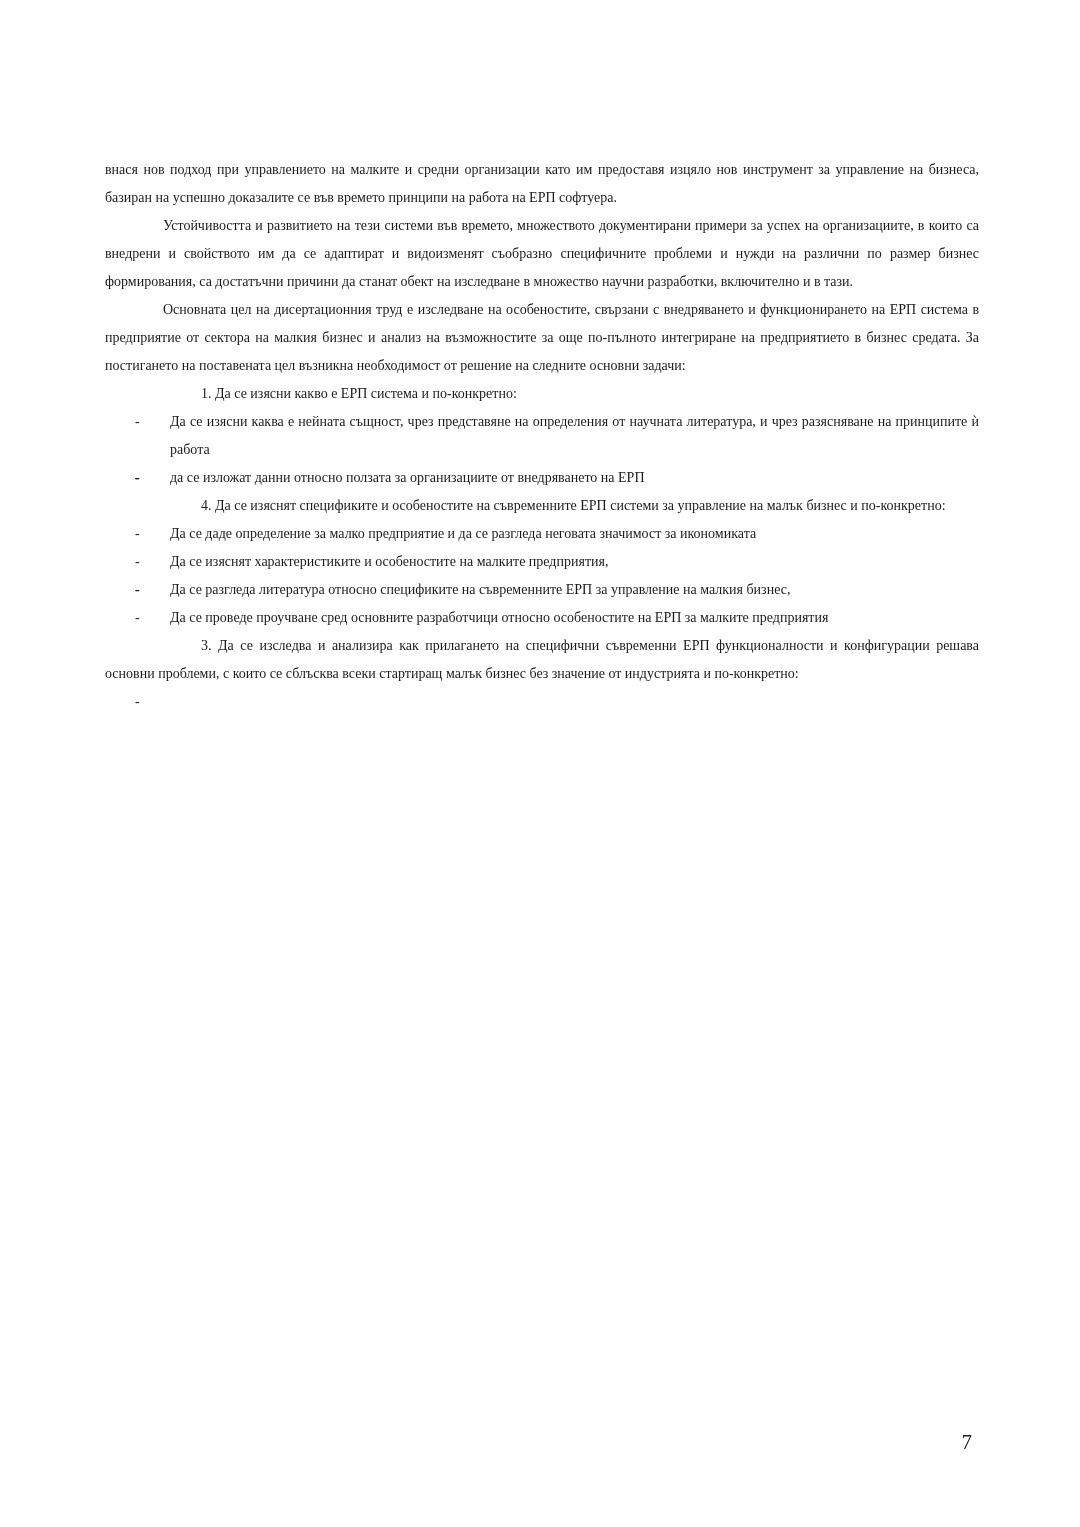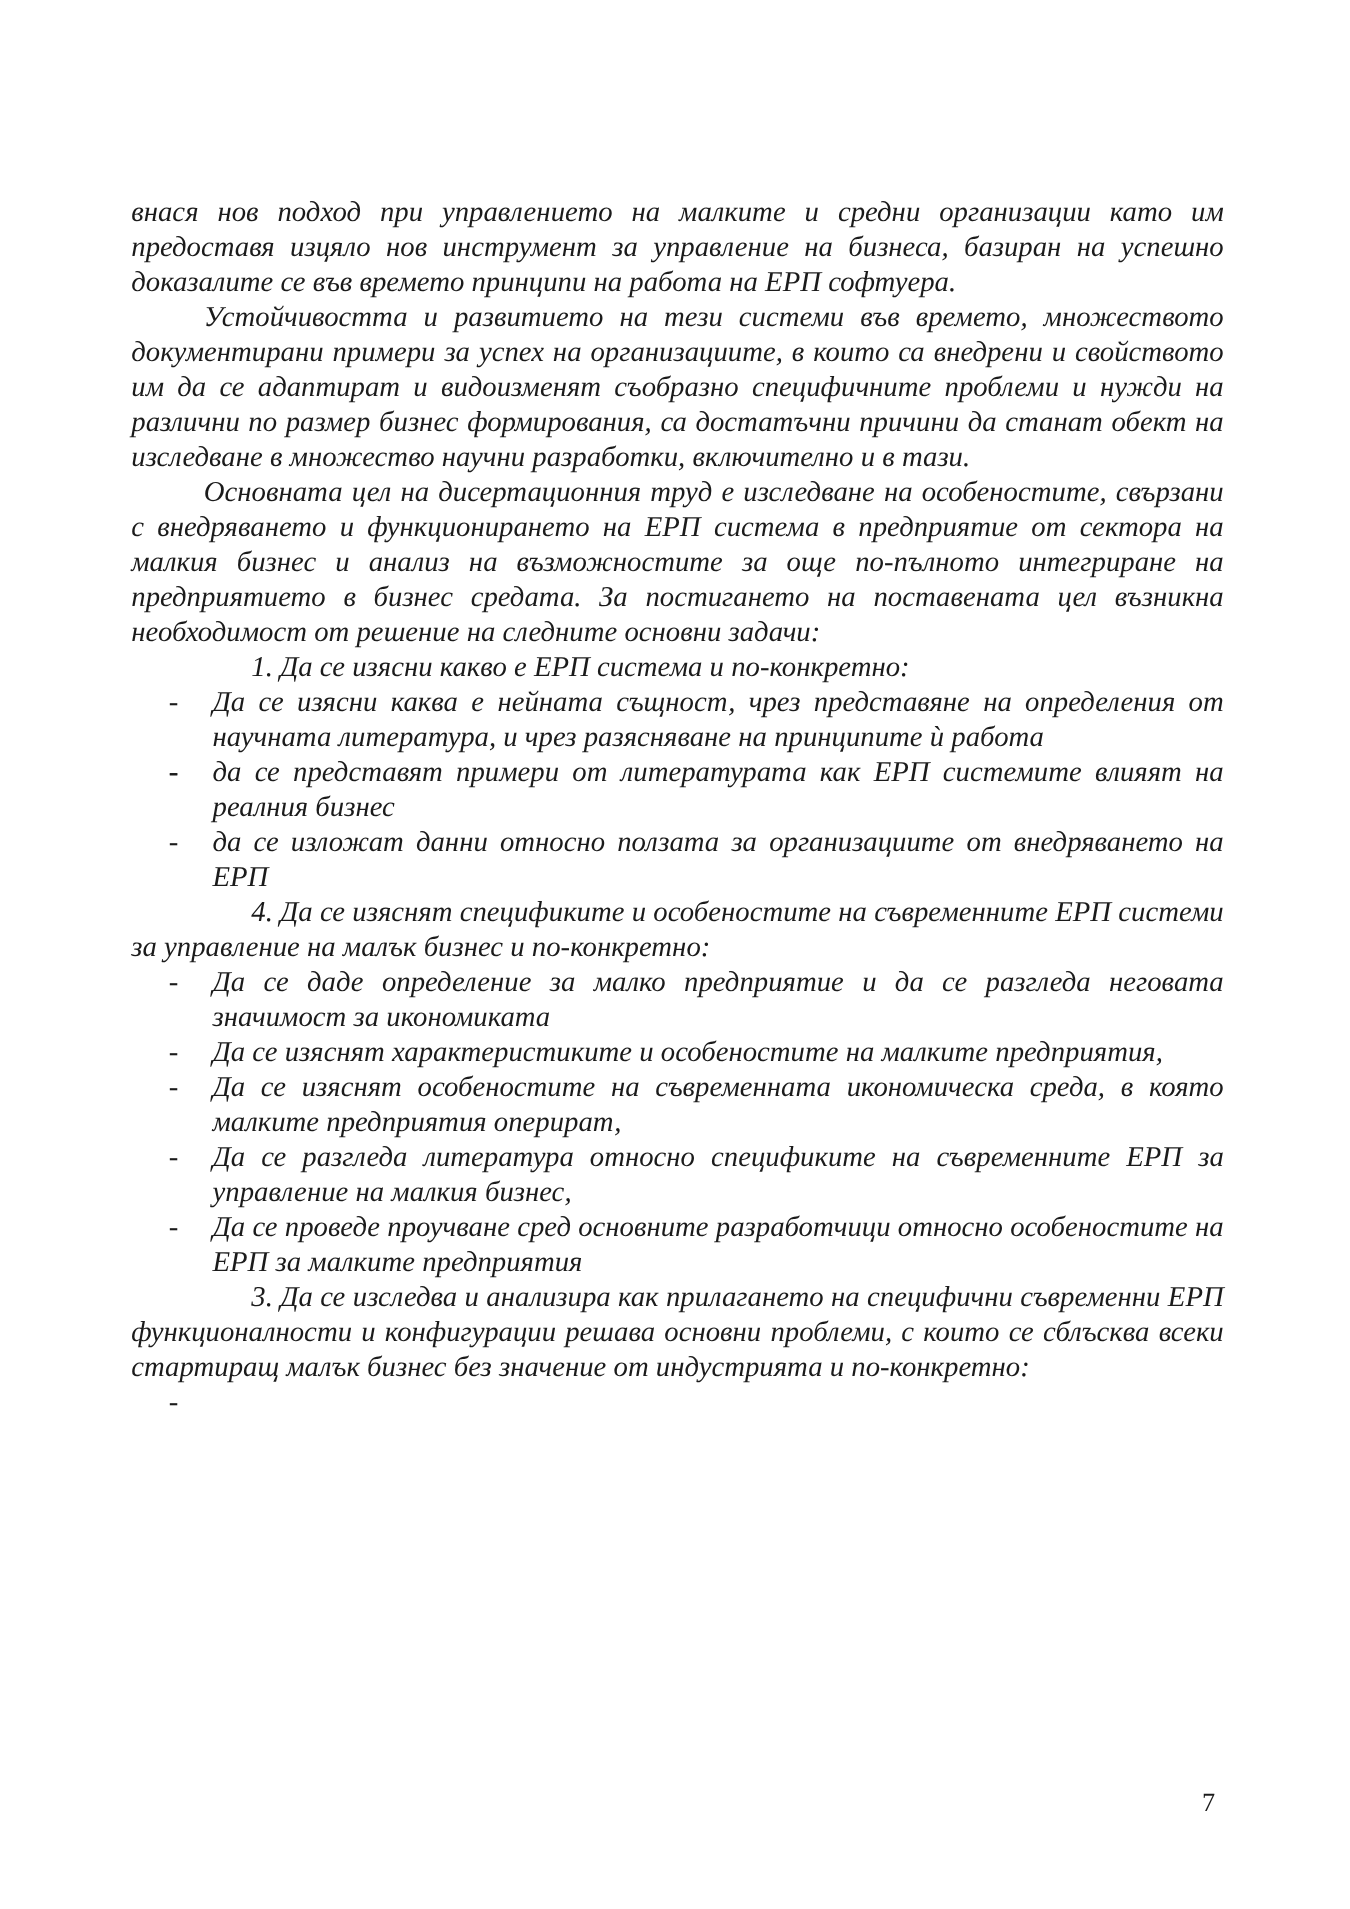"внася нов подход при управлението" .text-body { font-size: 23px -> 14px; font-style: italic -> none }
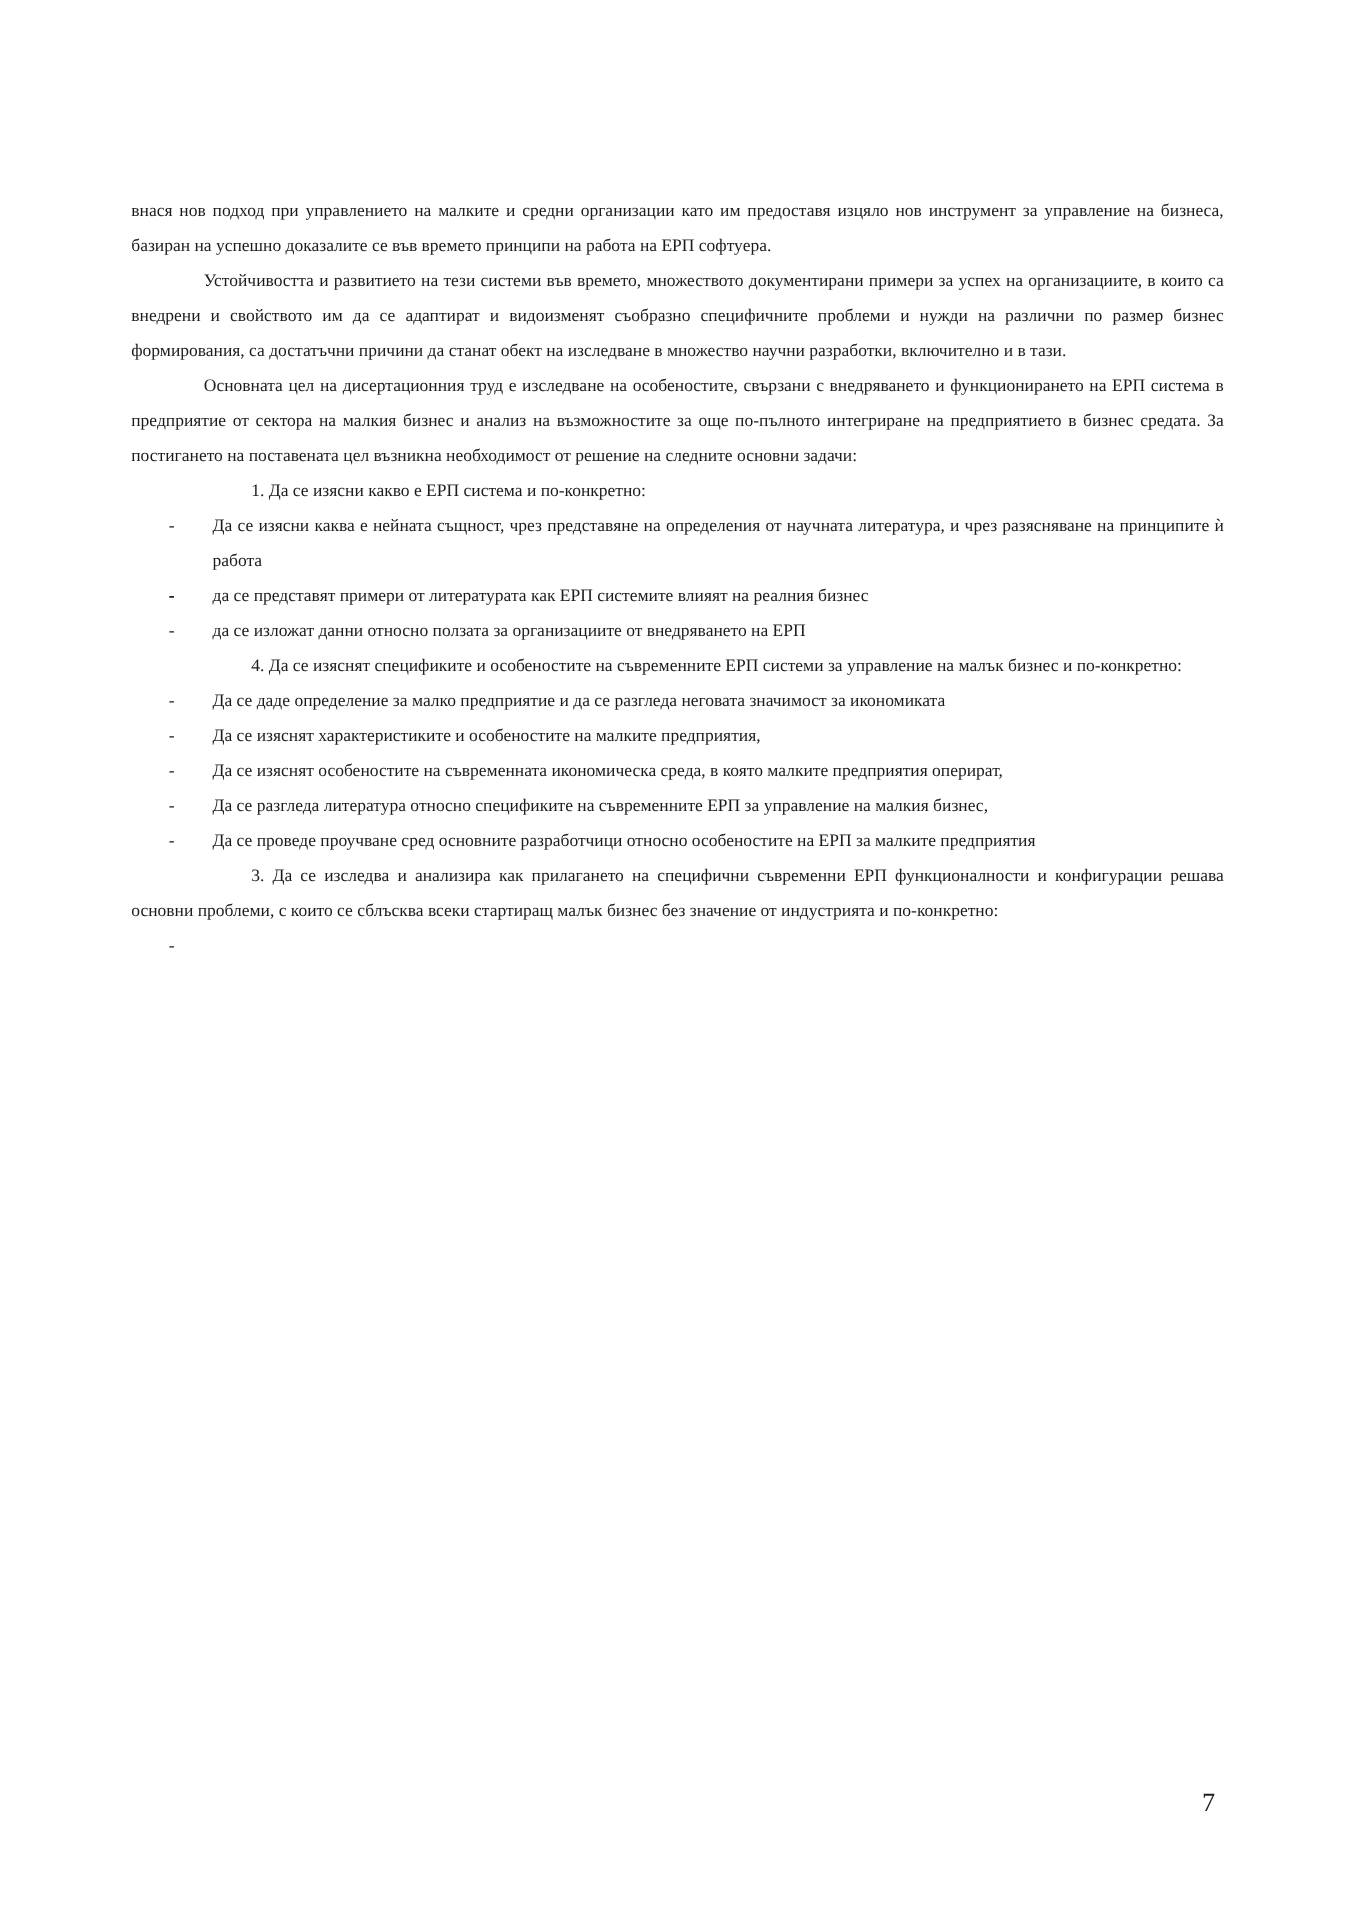"да се представят примери от" span.li-text { html: <span>да се представят примери от литературата как ЕРП системите влияят на реалния бизнес</span> -> none }
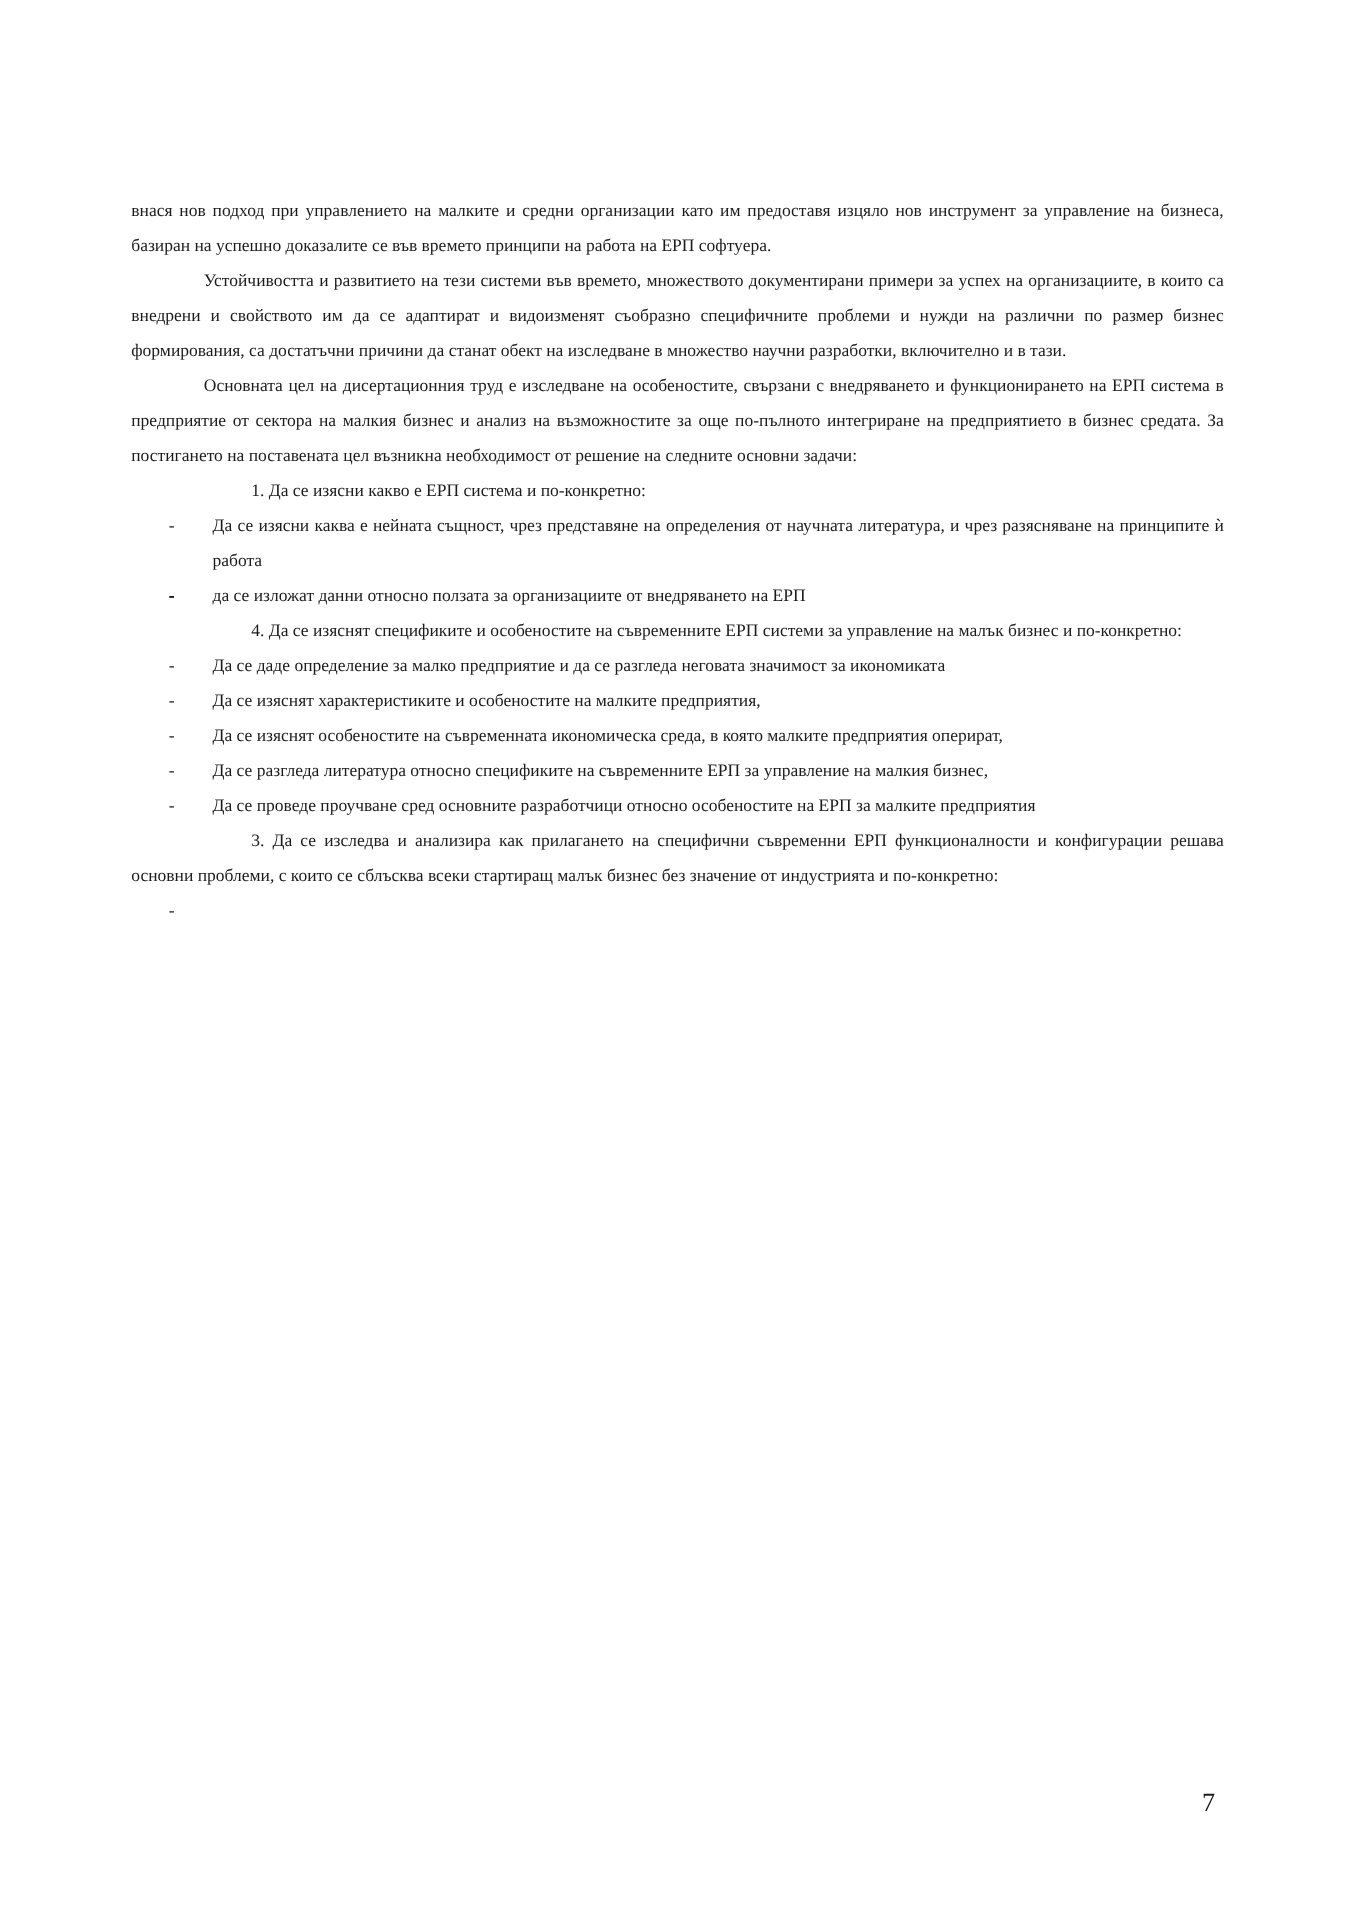"Да се изяснят особеностите на" span.li-text { html: <span>Да се изяснят особеностите на съвременната икономическа среда, в която малките предприятия оперират,</span> -> none }
